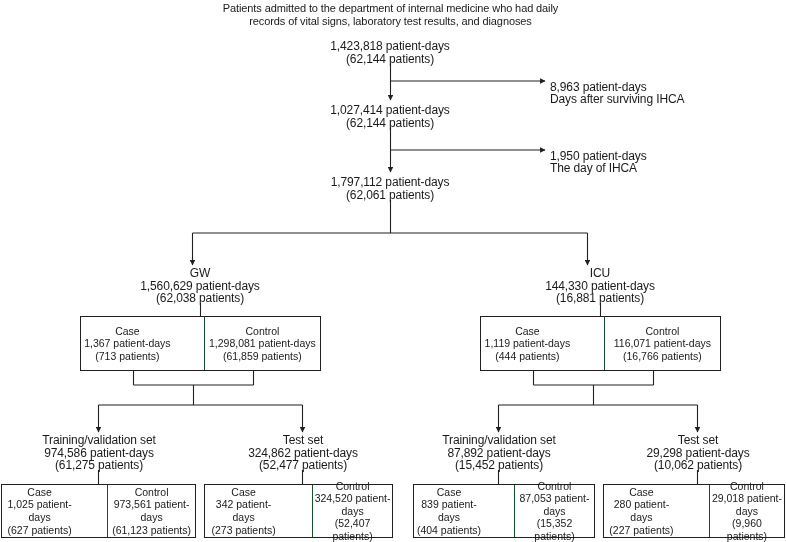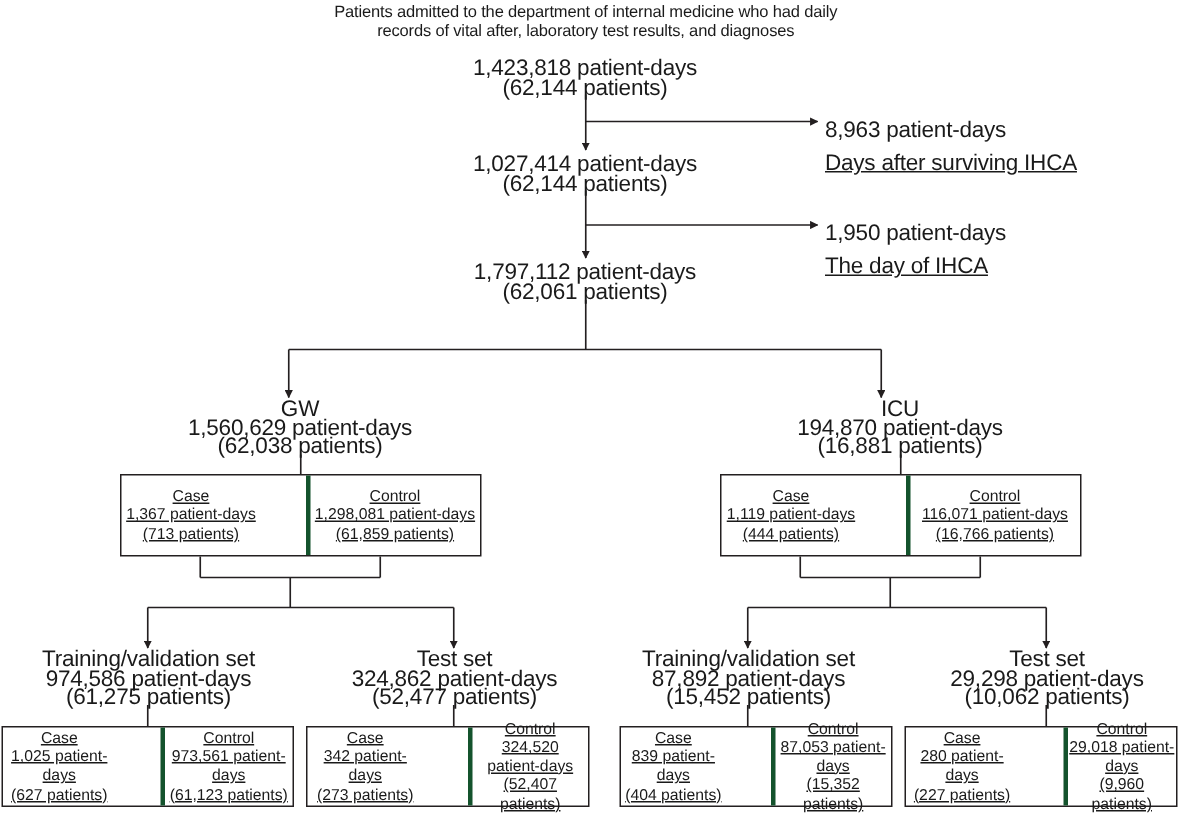"Patients admitted to the department" div.node { text: after -> signs }
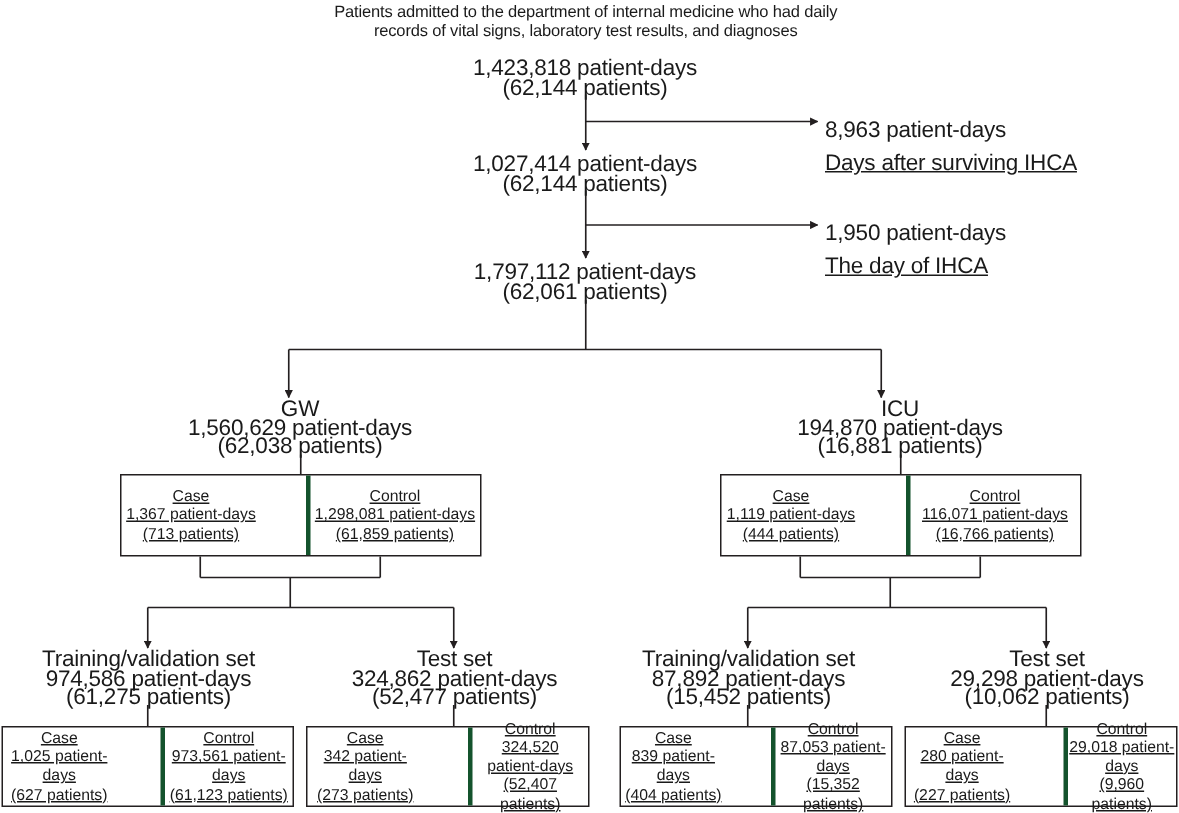"1,423,818 patient-days" .node { font-size: 15px -> 12px }
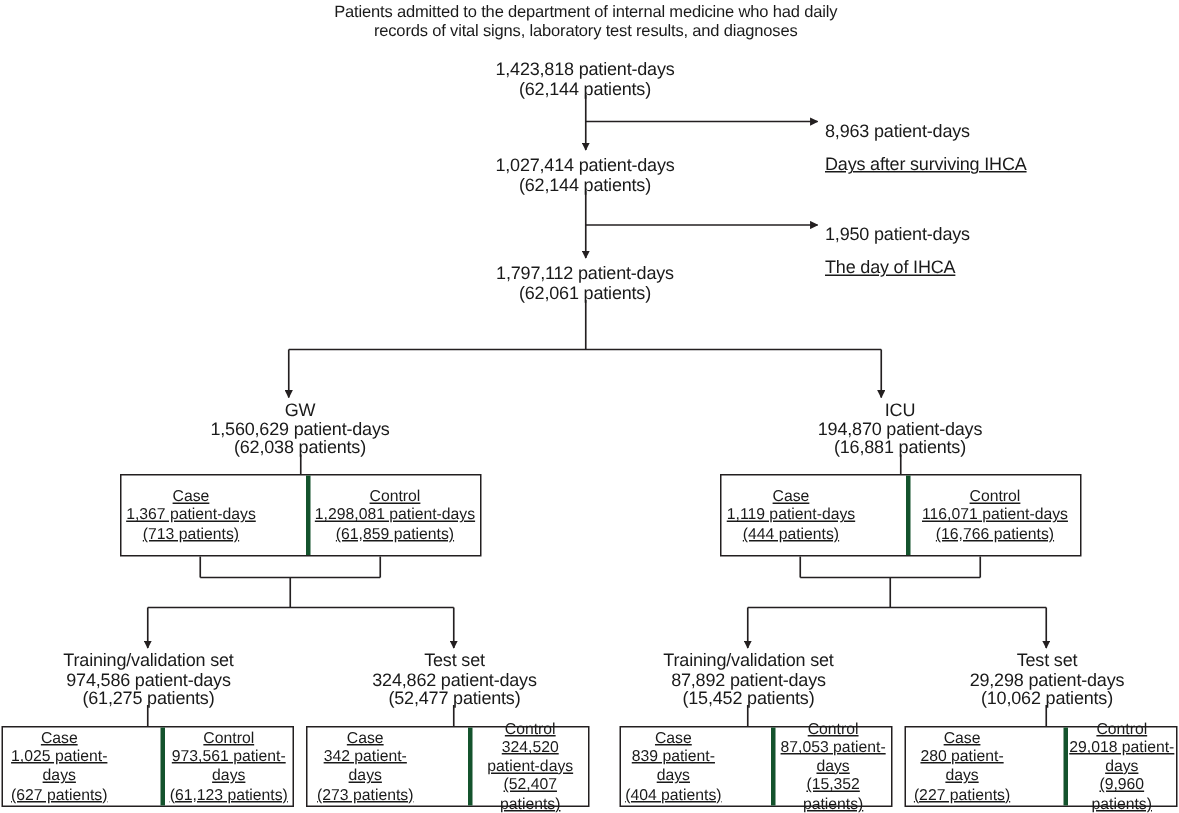"Days after surviving IHCA" .excl .u { margin-top: 10px -> none; text-decoration: underline -> none }
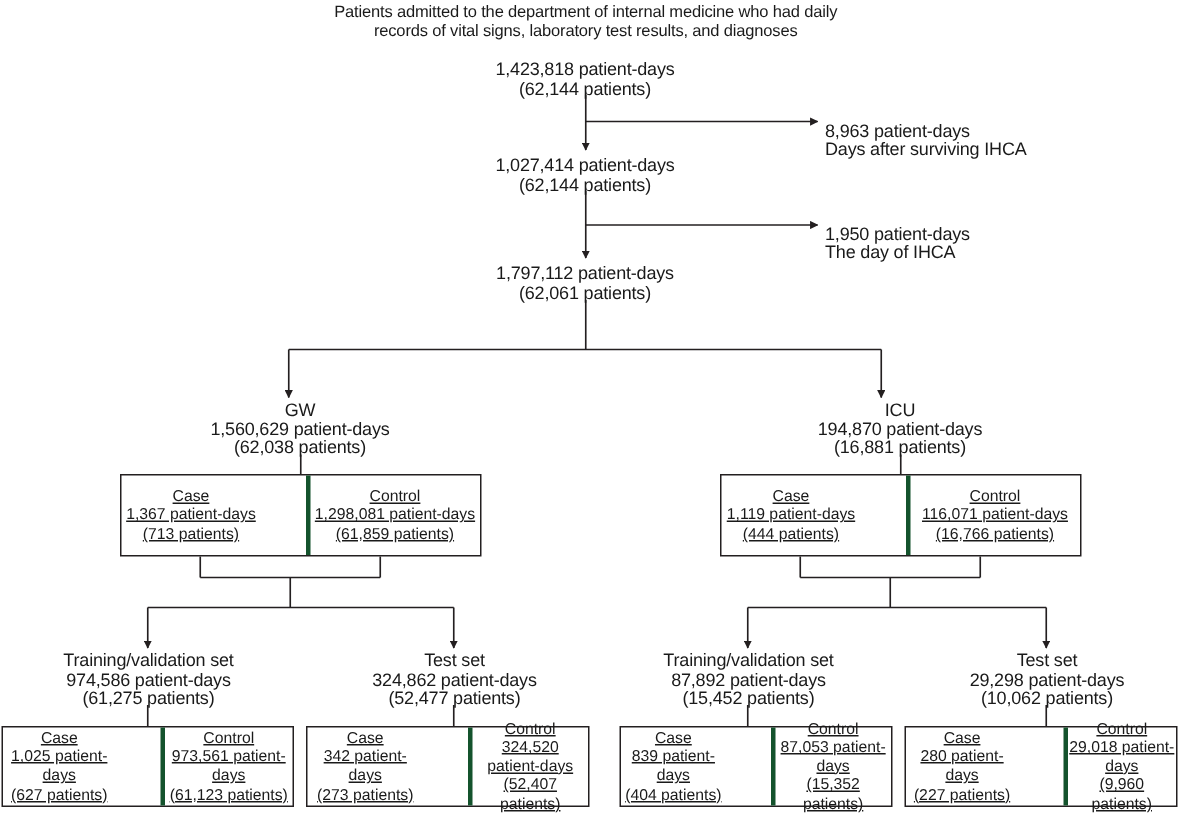"ICU" div.node { text: 194,870 -> 144,330 }
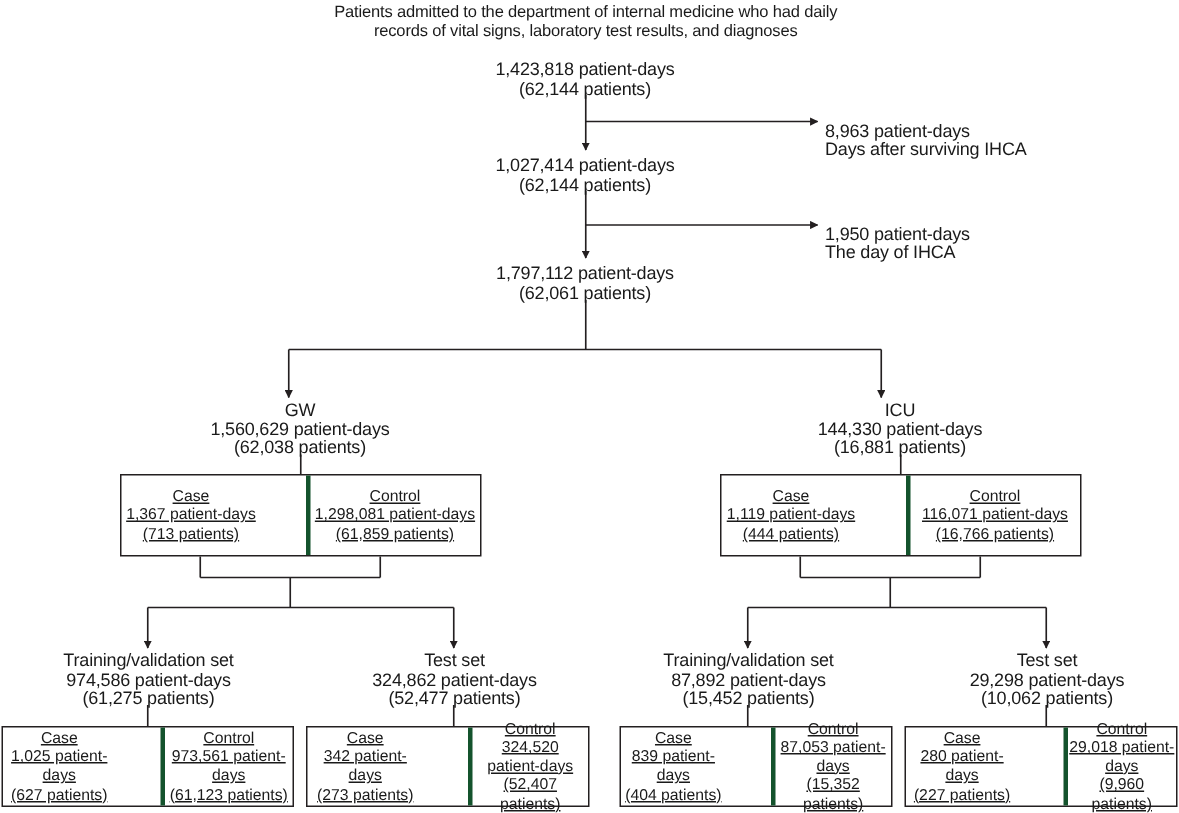"Case" .boxcell { text-decoration: underline -> none }
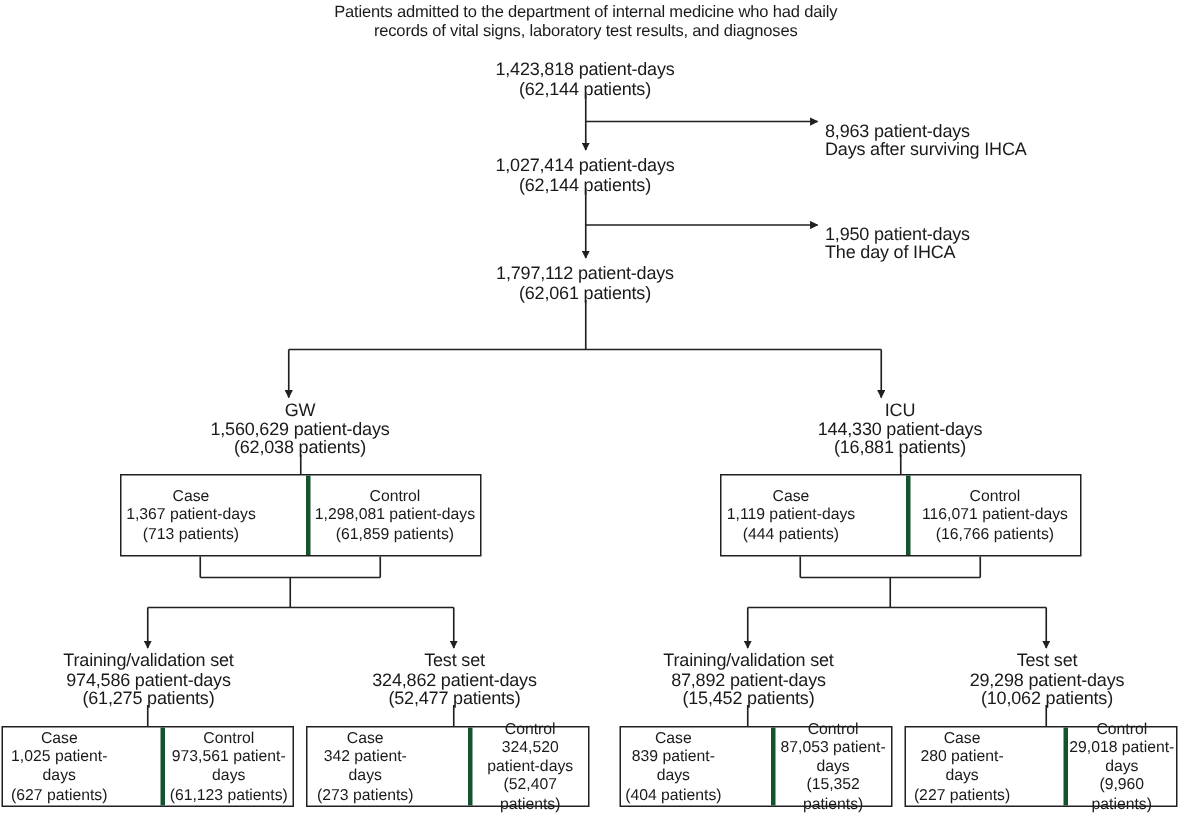"Control" .boxcell + .boxcell { border-left: 3px solid #14532d -> 1px solid #14532d }
